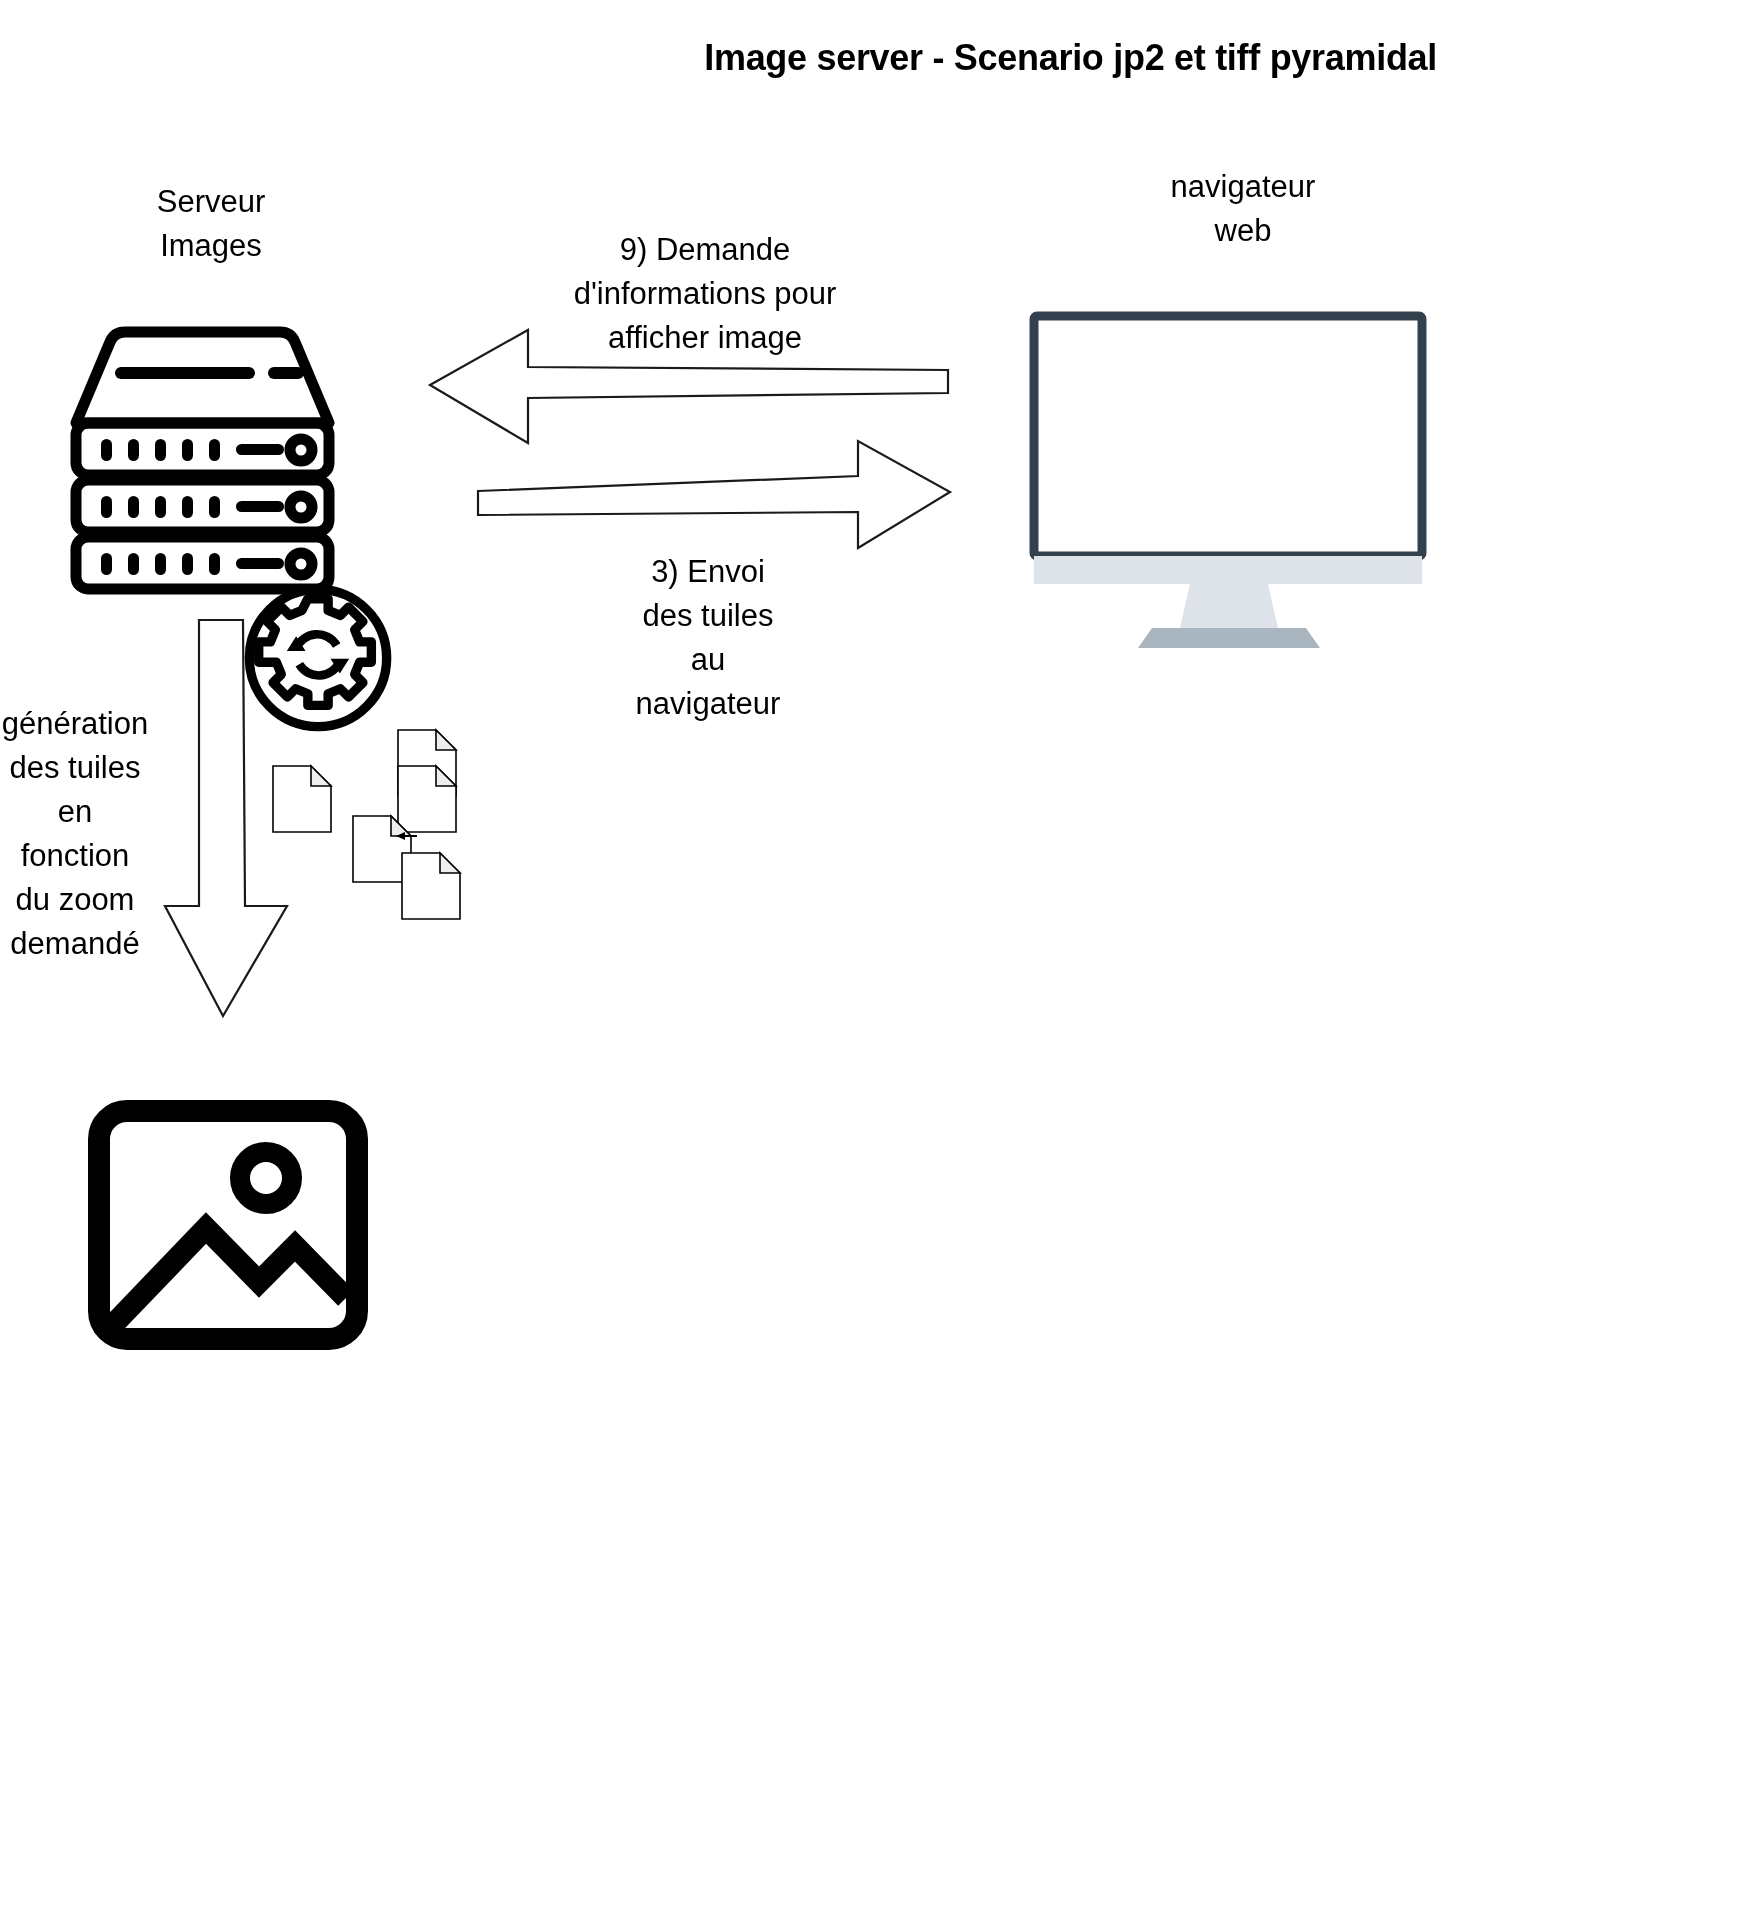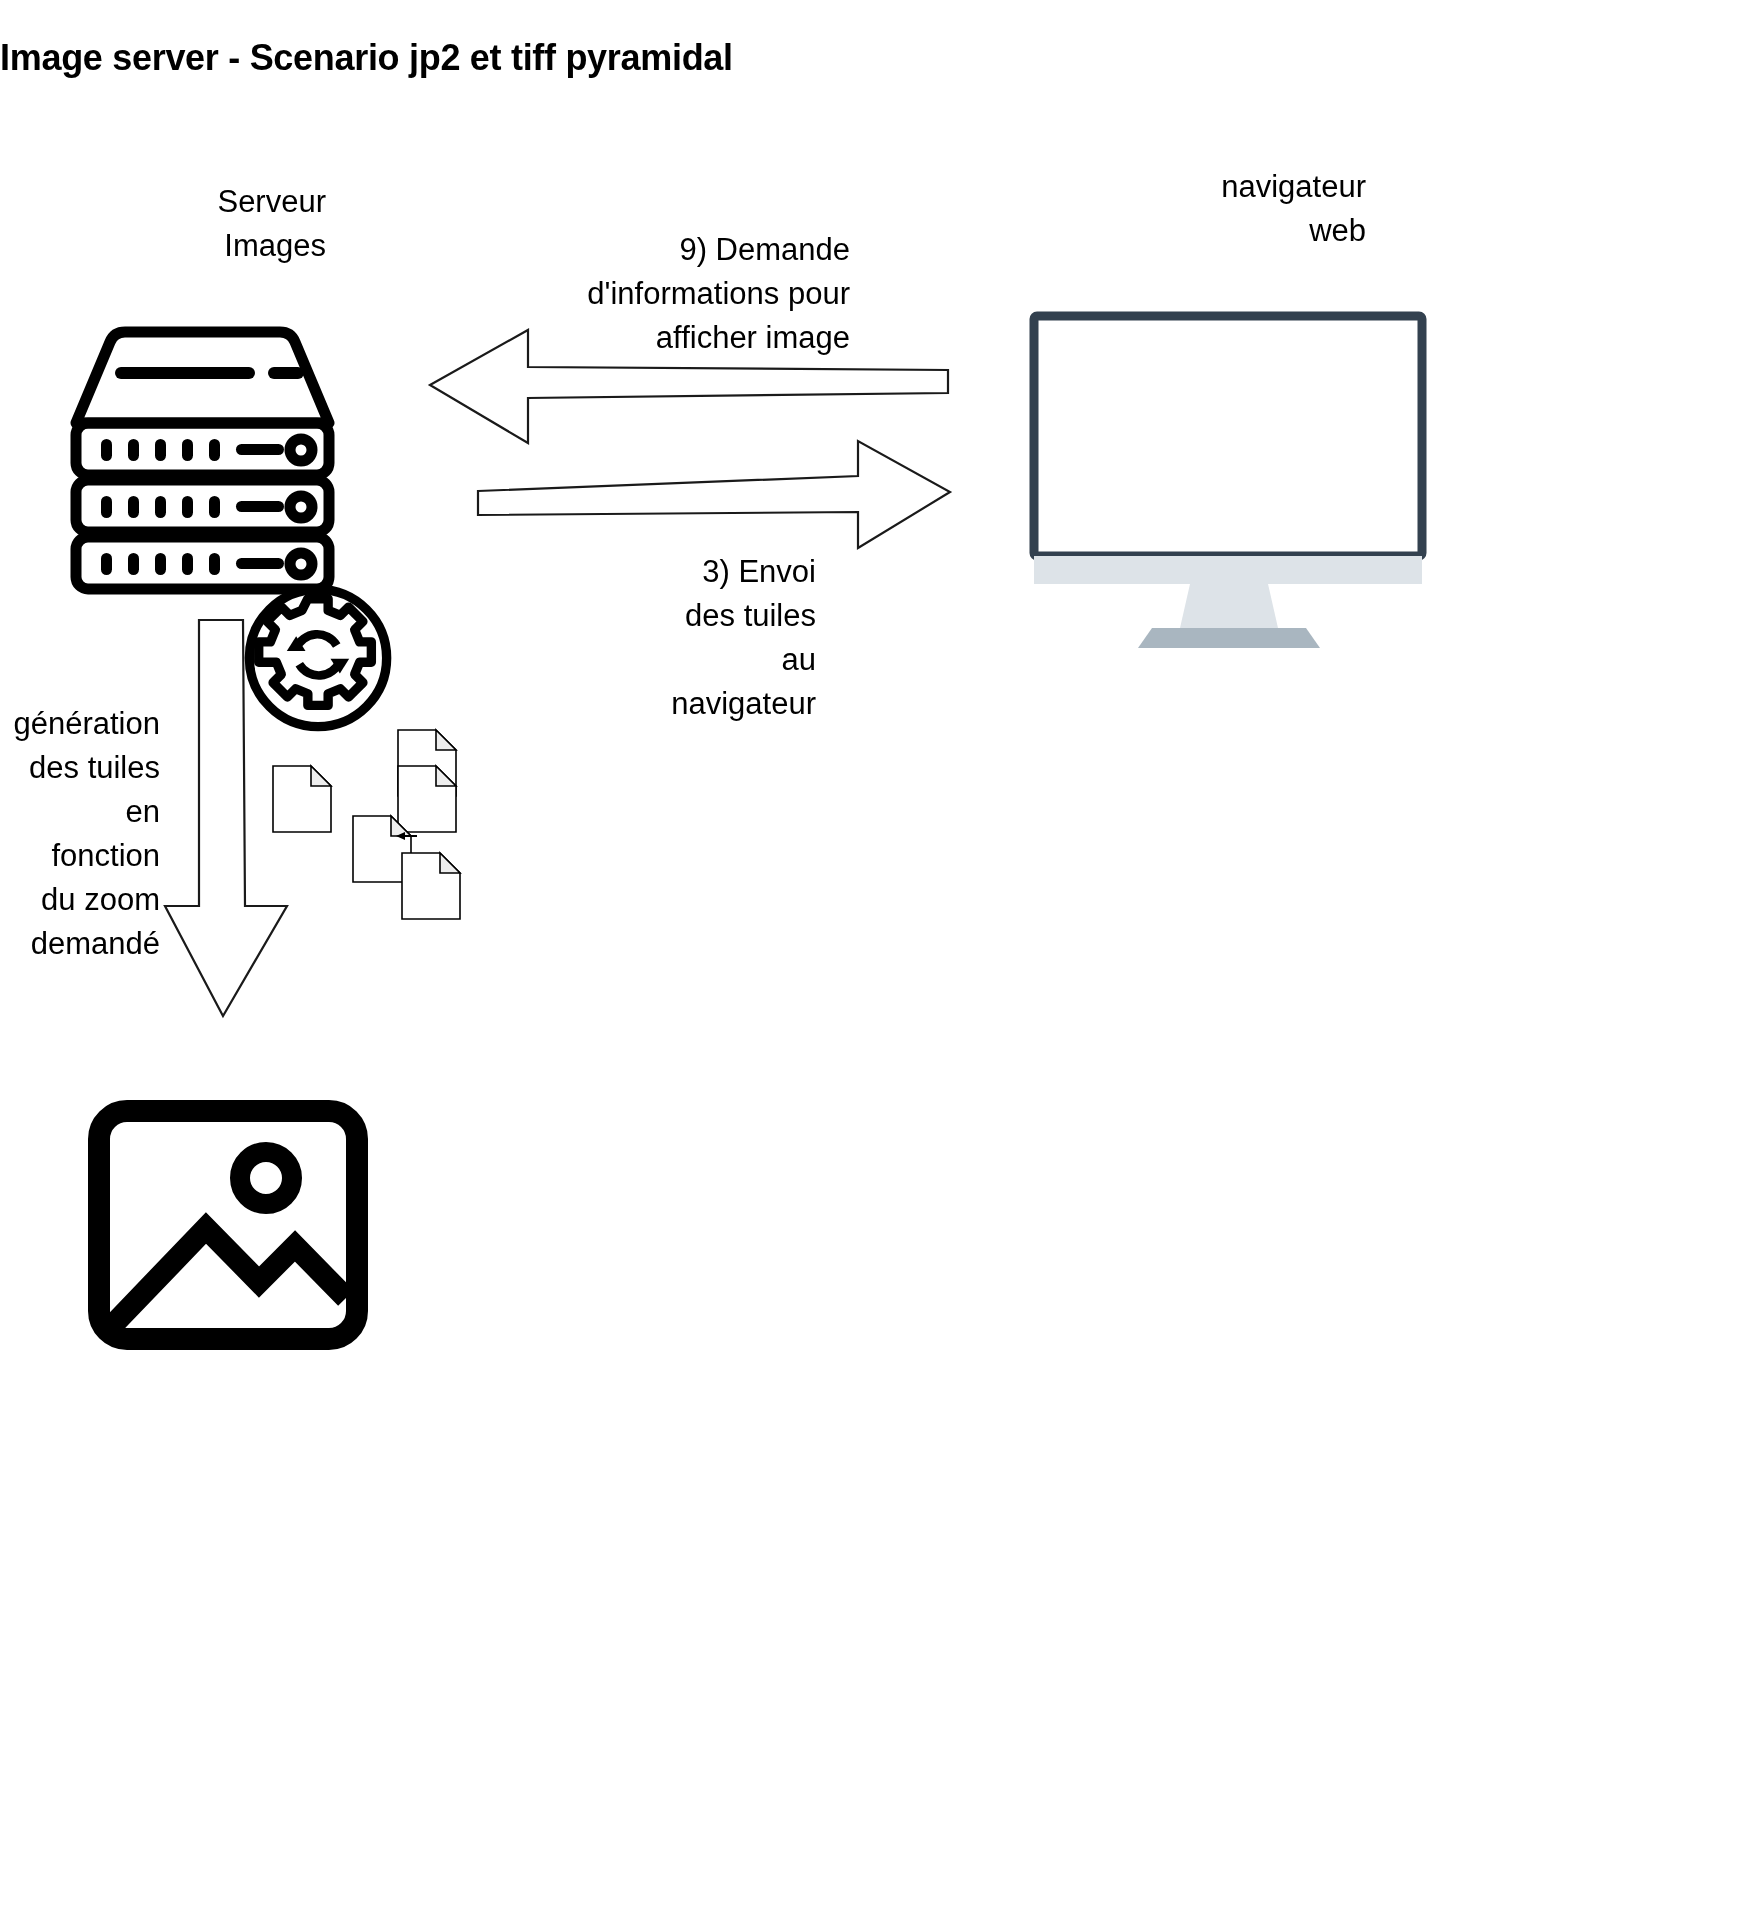"Image server - Scenario jp2" #diagram-title { text-align: left -> right }
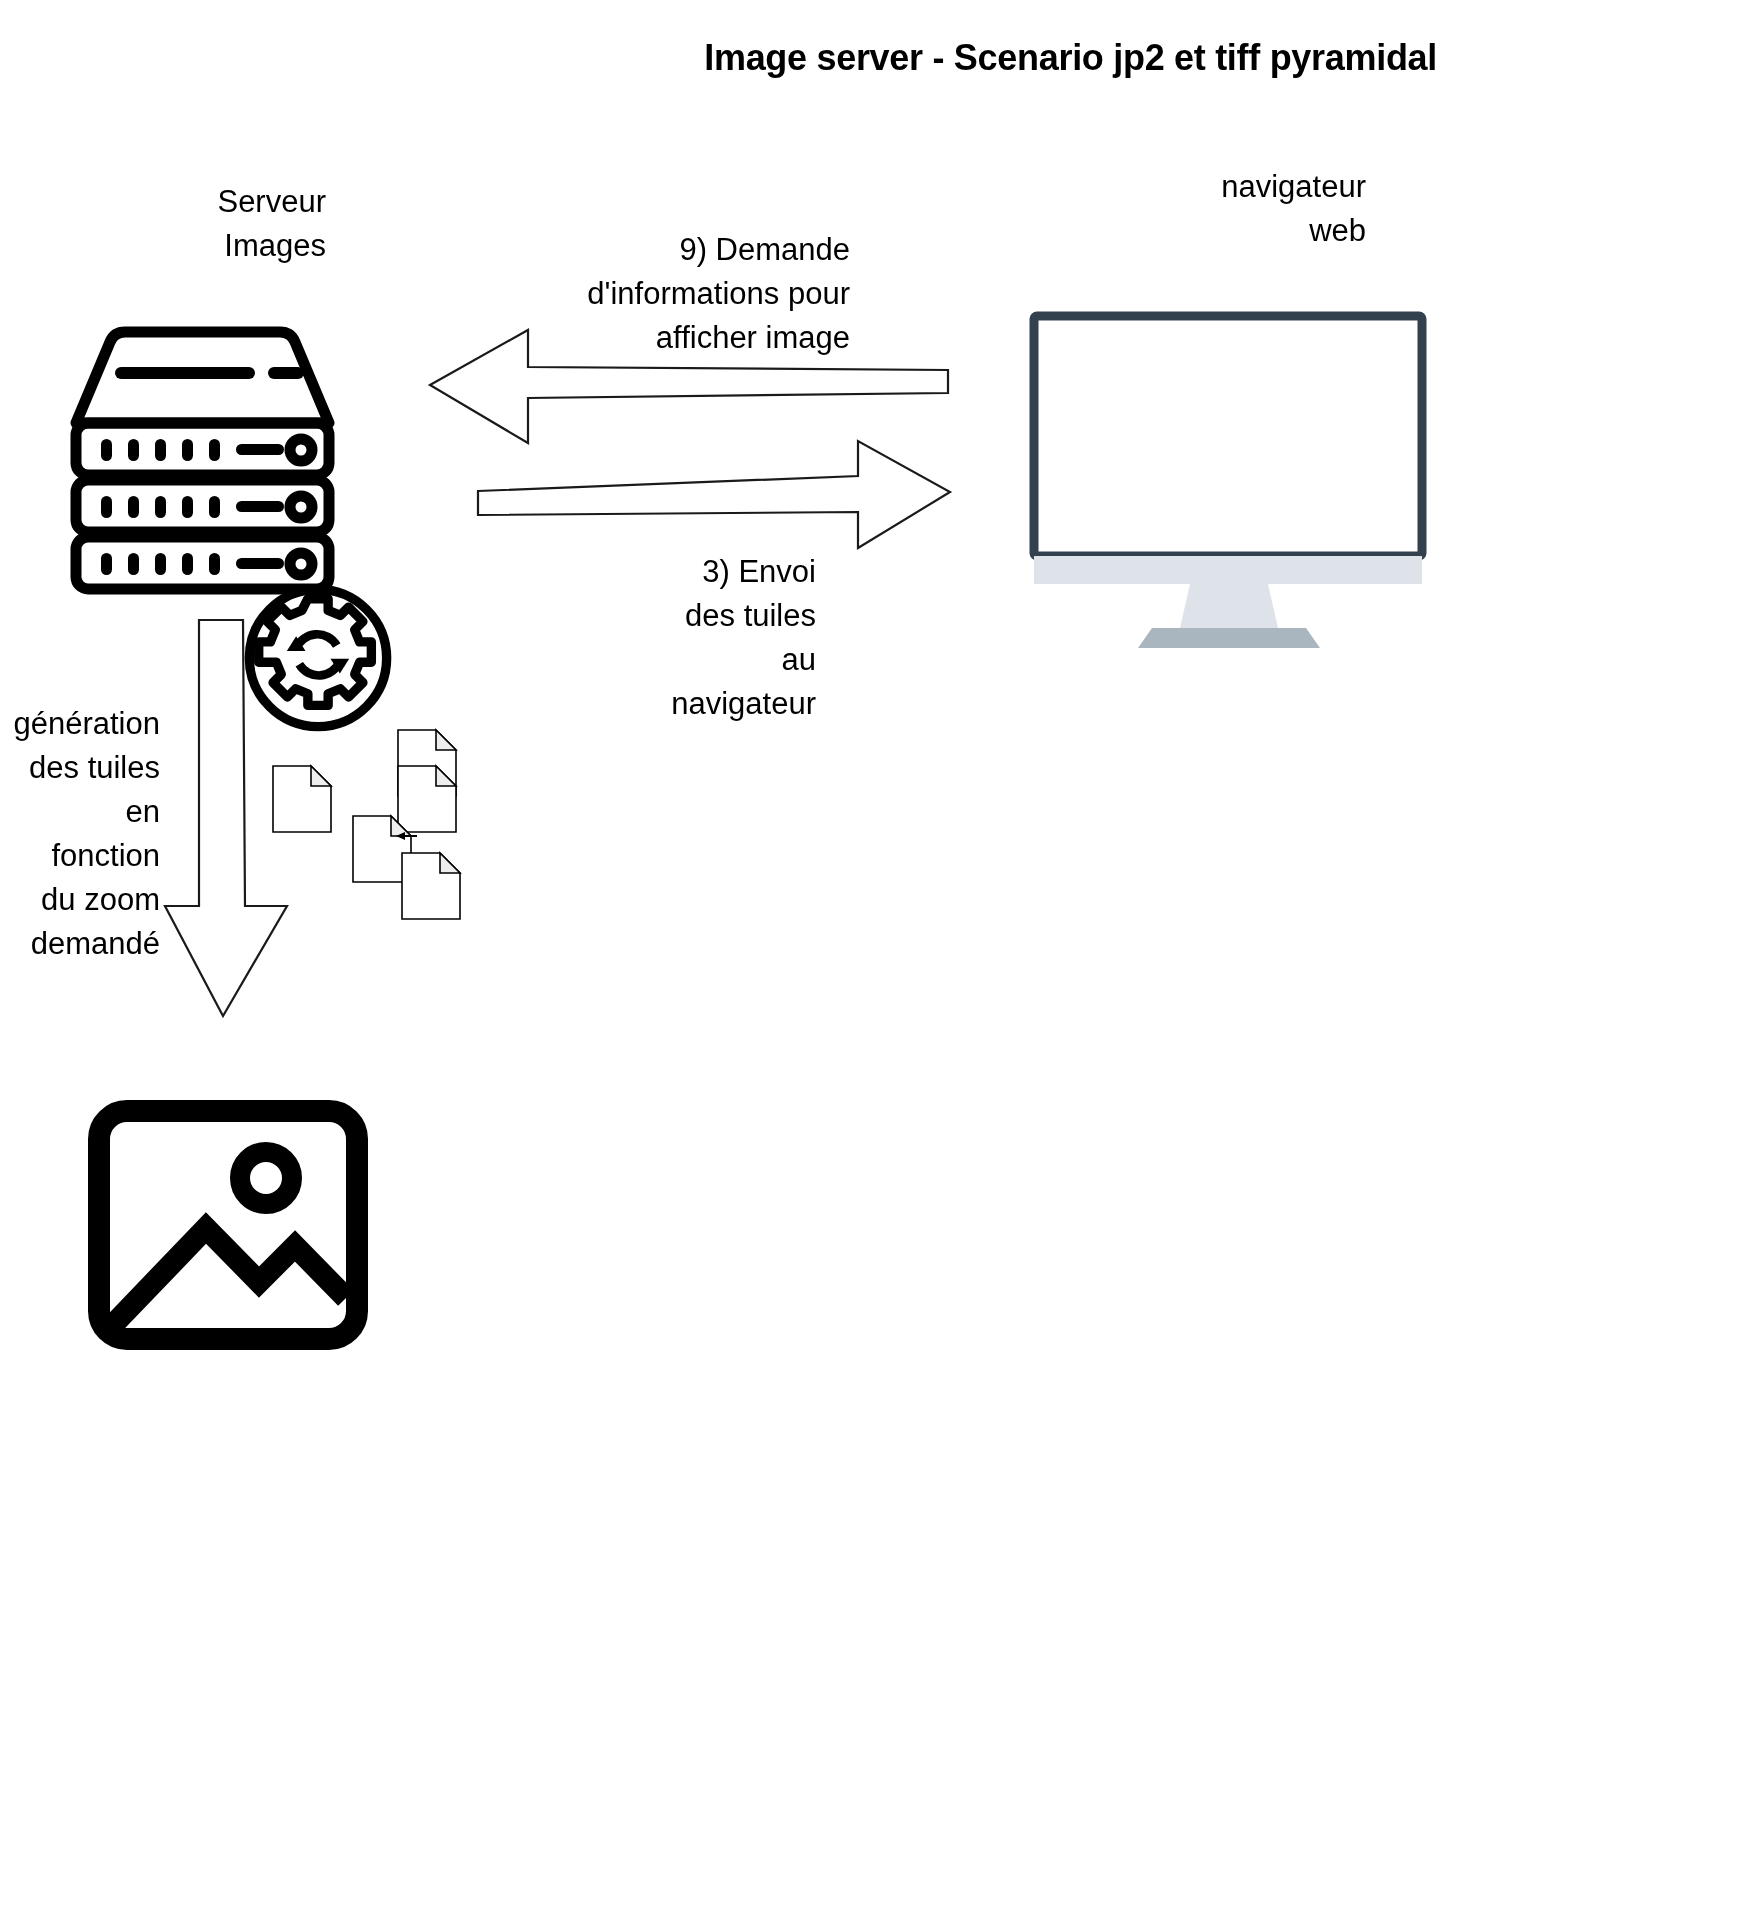"Serveur" .lbl { text-align: right -> center }
